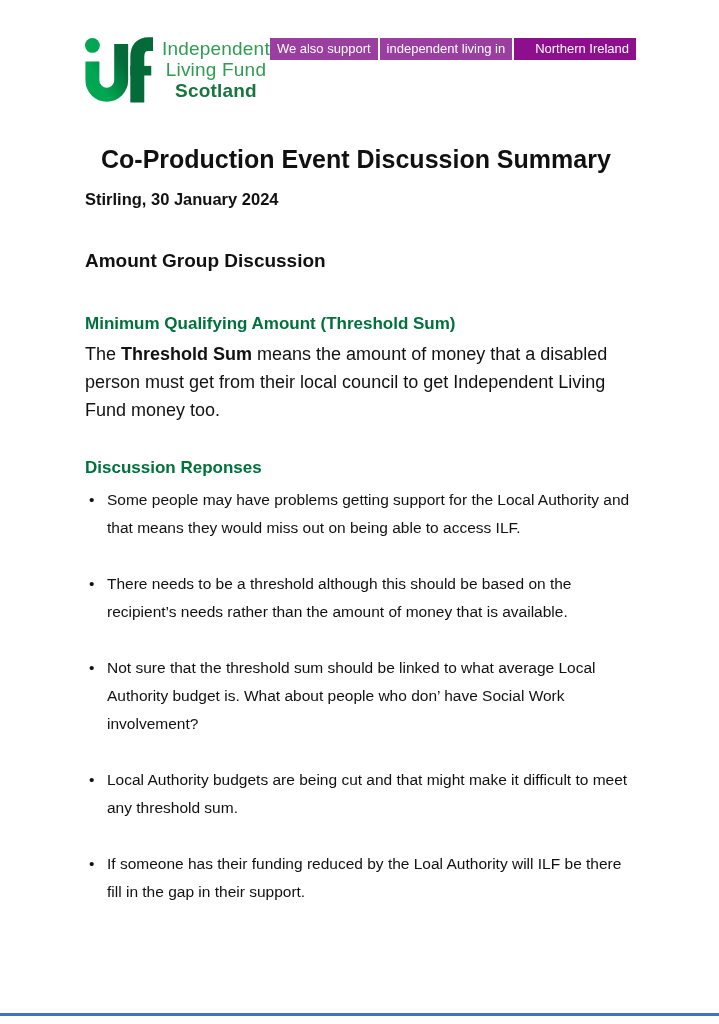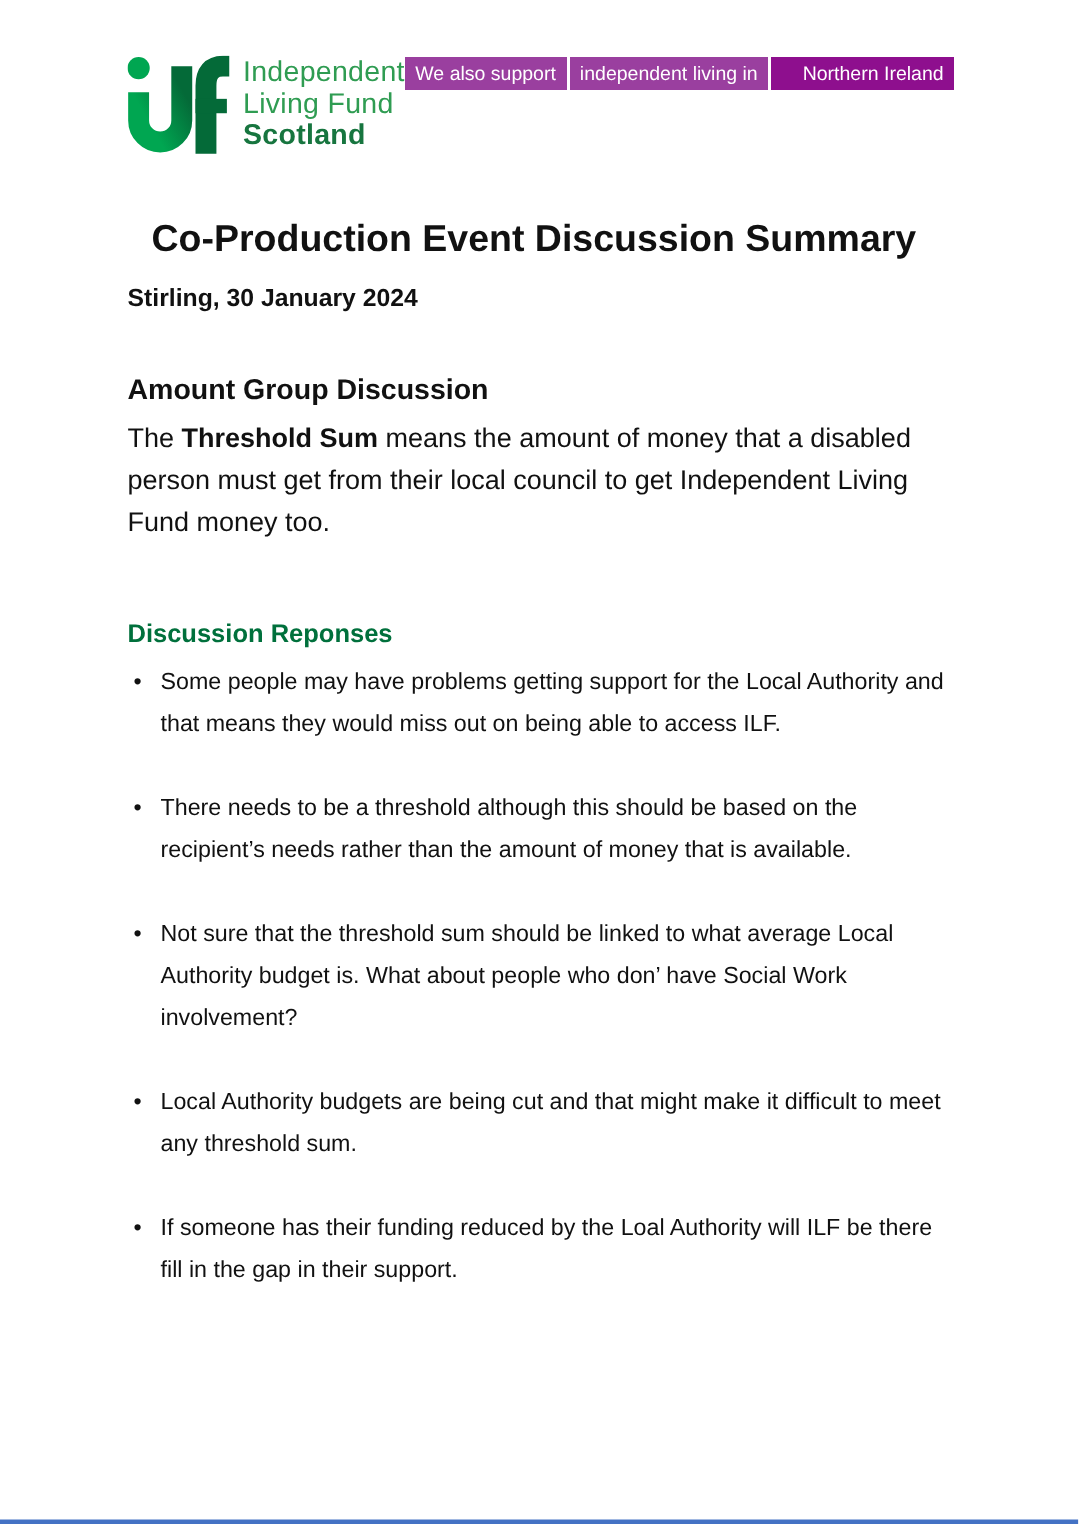"Independent" .logo { text-align: none -> center }
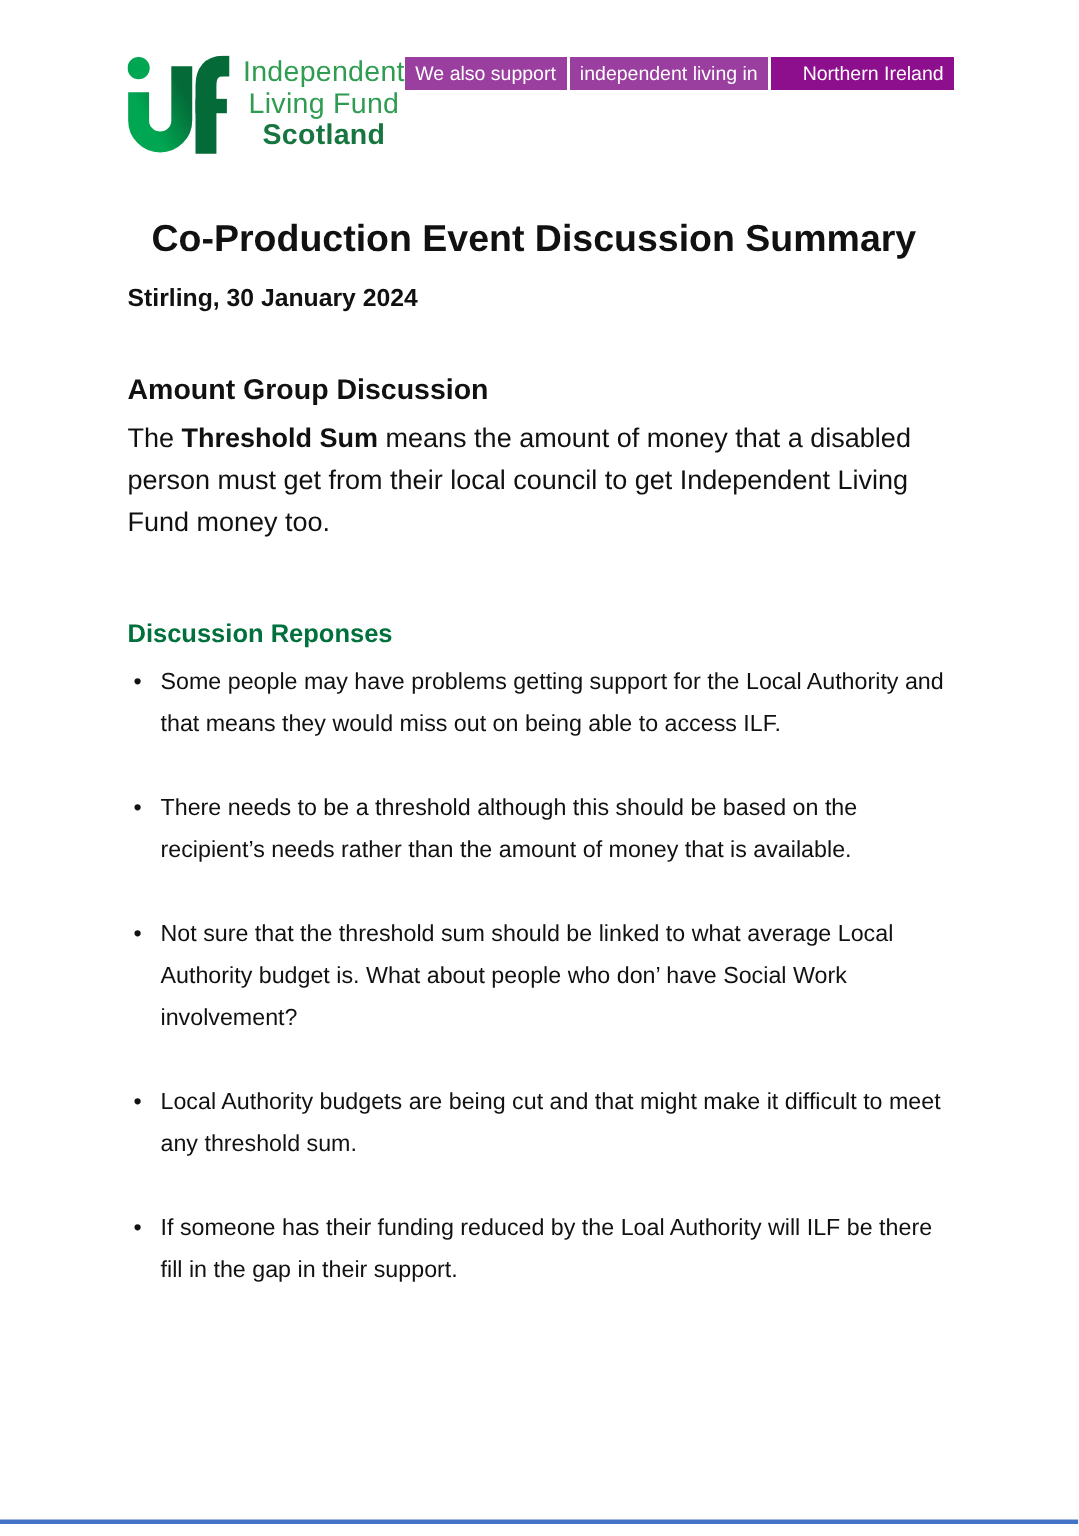"Minimum Qualifying Amount (Threshold" h3 { html: none -> <h3>Minimum Qualifying Amount (Threshold Sum)</h3> }
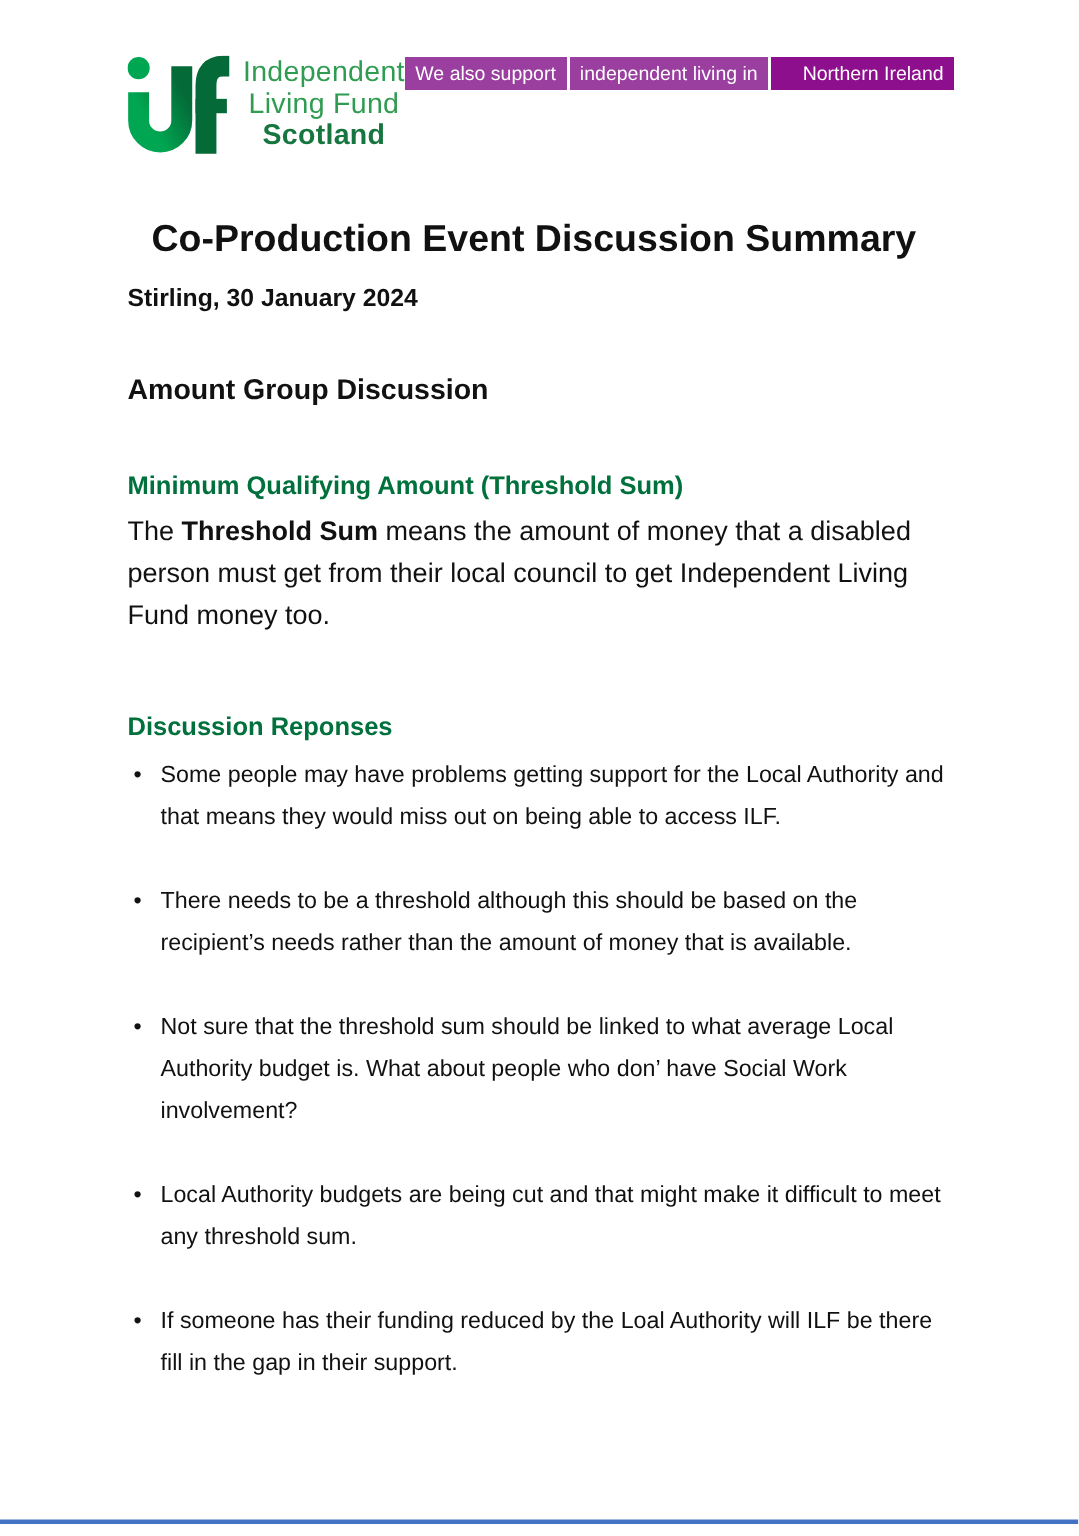"Discussion Reponses" h3.second { margin-top: 49px -> 32px }
